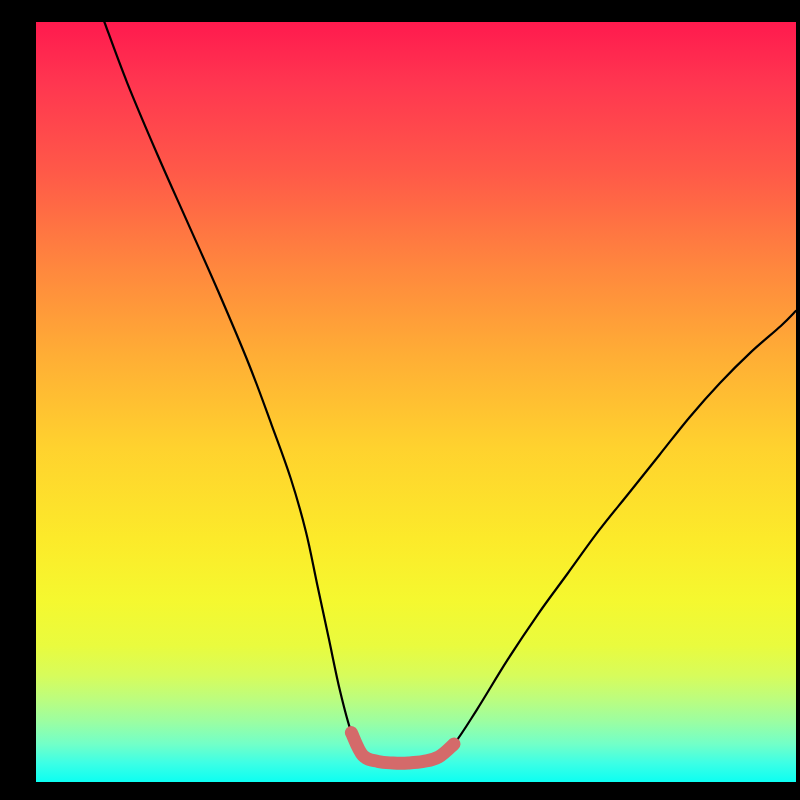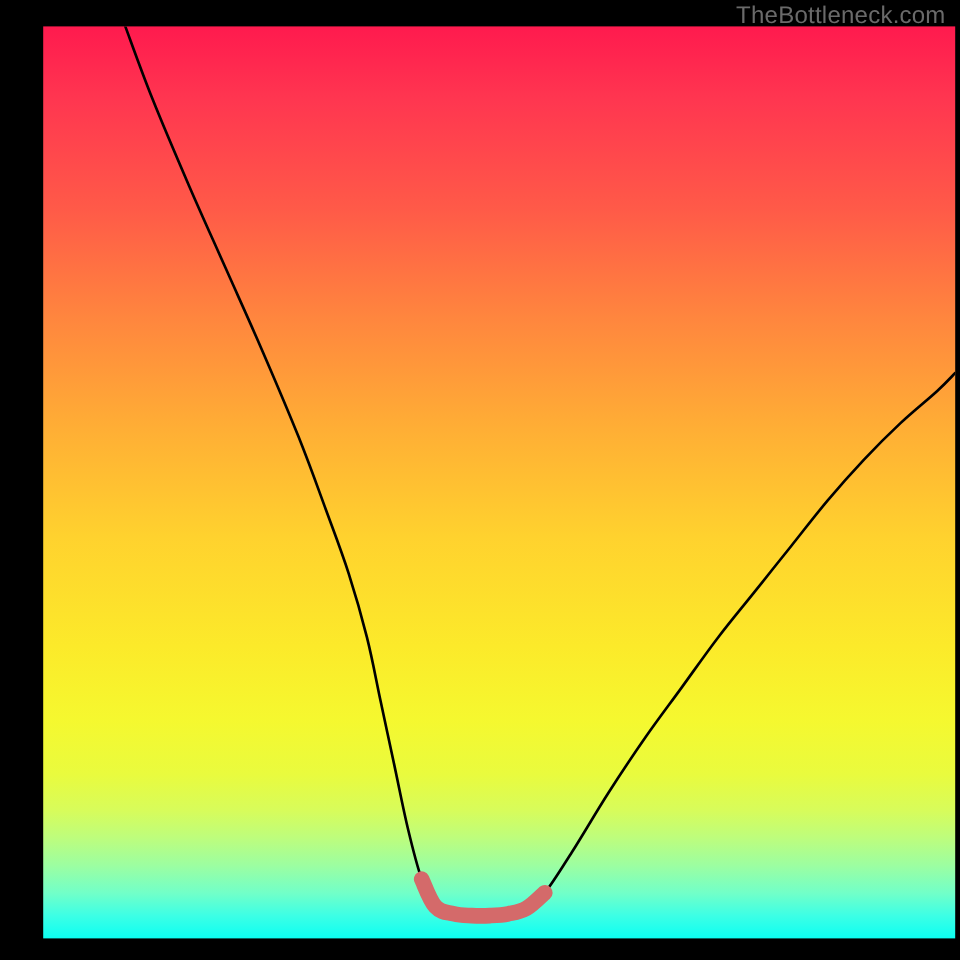"TheBottleneck.com" div.watermark { html: <div>TheBottleneck.com</div> -> none }
